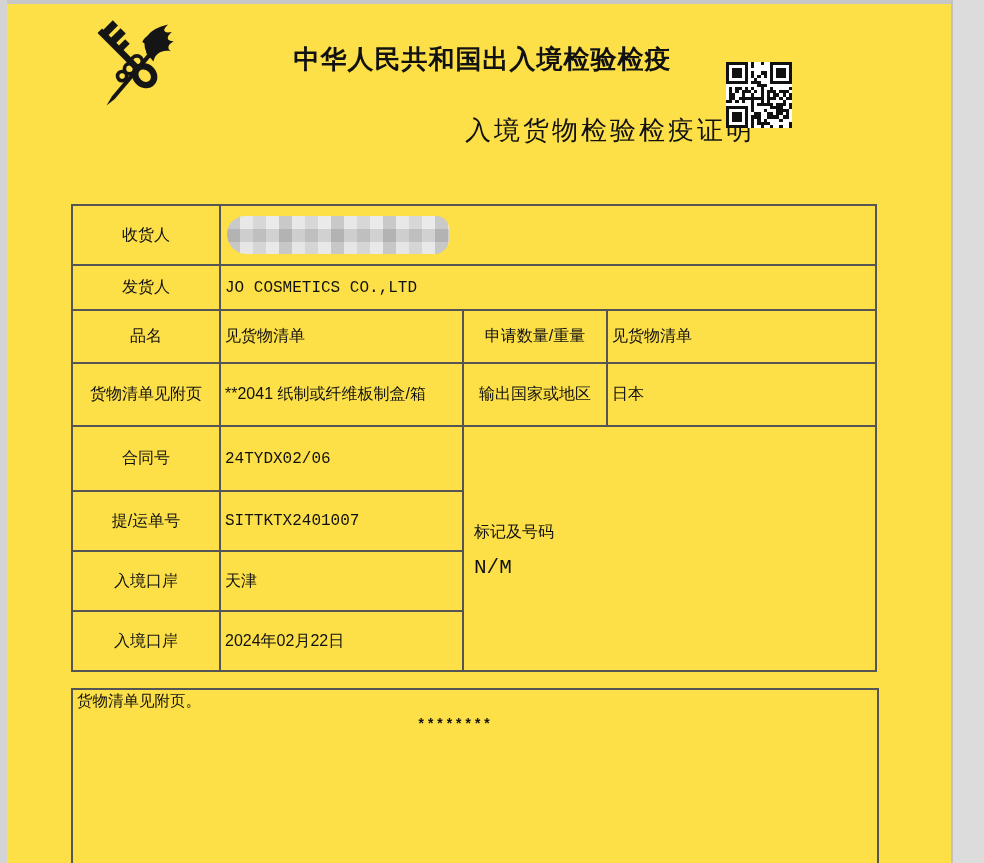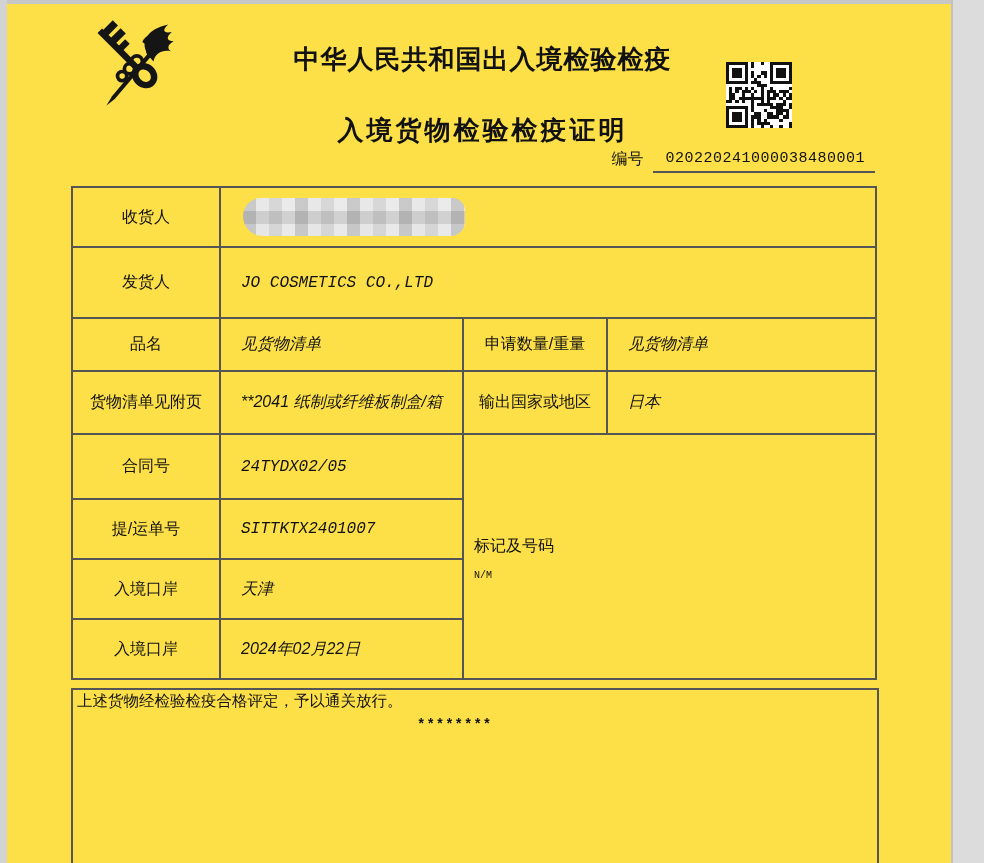"入境货物检验检疫证明" .title2 { font-weight: bold -> normal; text-align: none -> right }
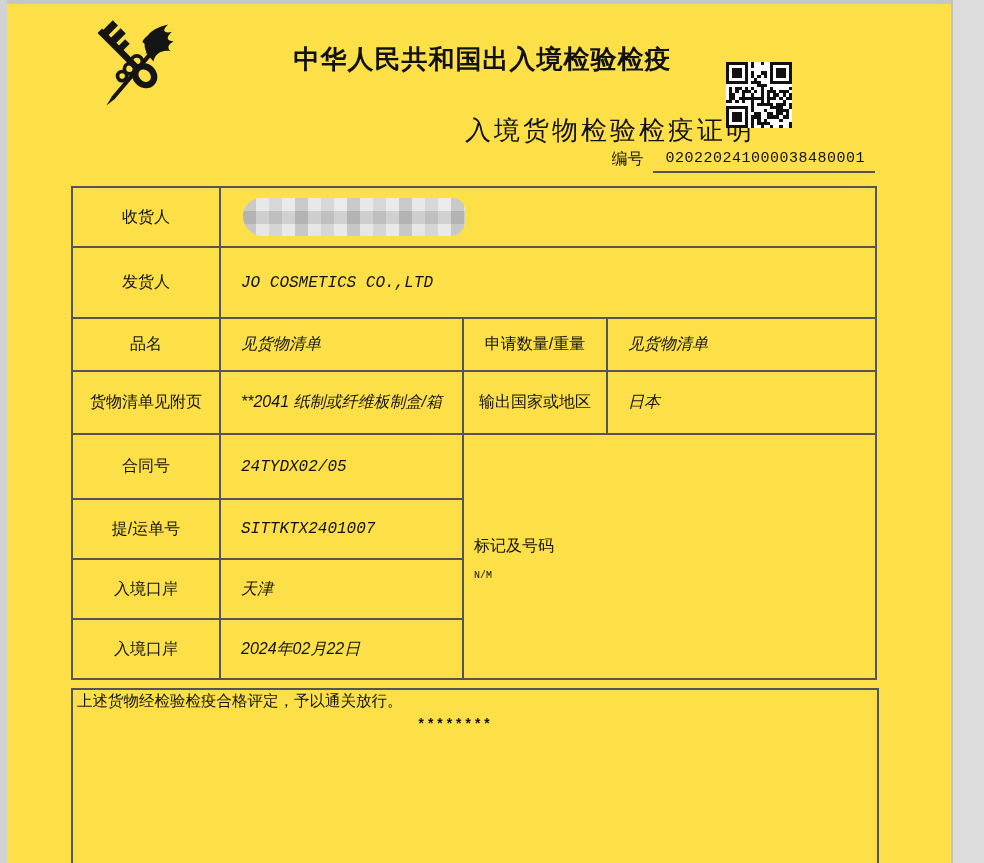"编号" div.serial { html: <div> <span>编号</span> <span>020220241000038480001</span> </div> -> none }
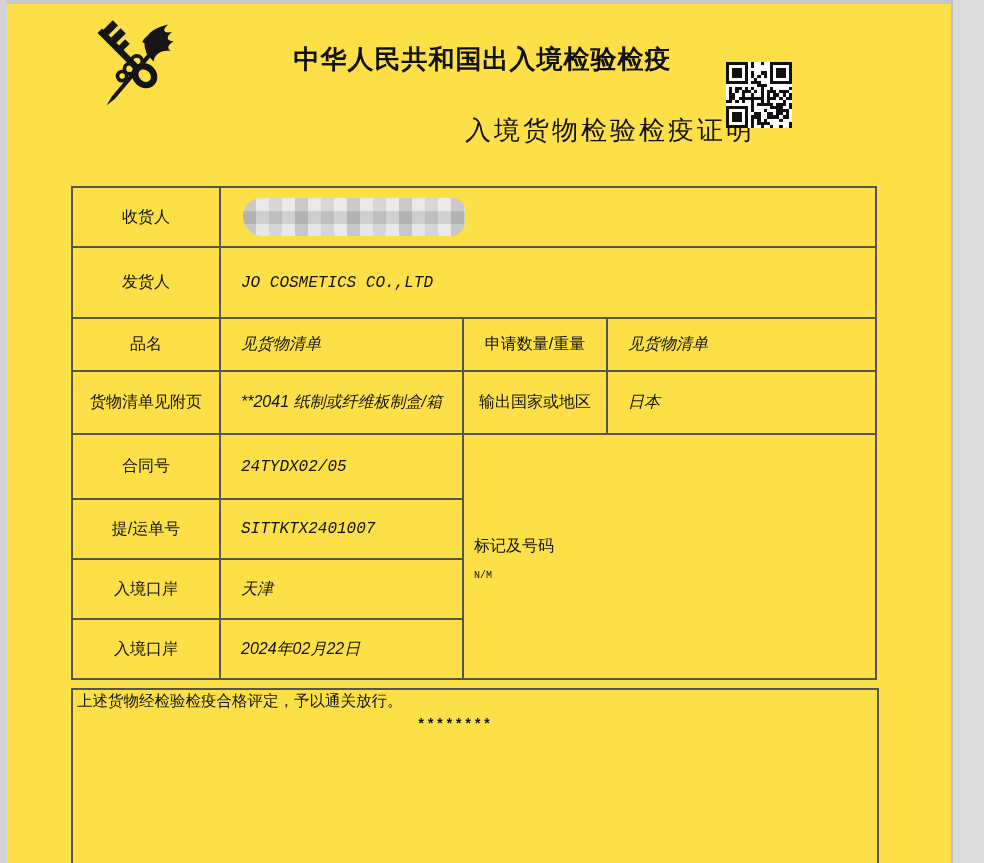"收货人" table.form { top: 186px -> 204px }
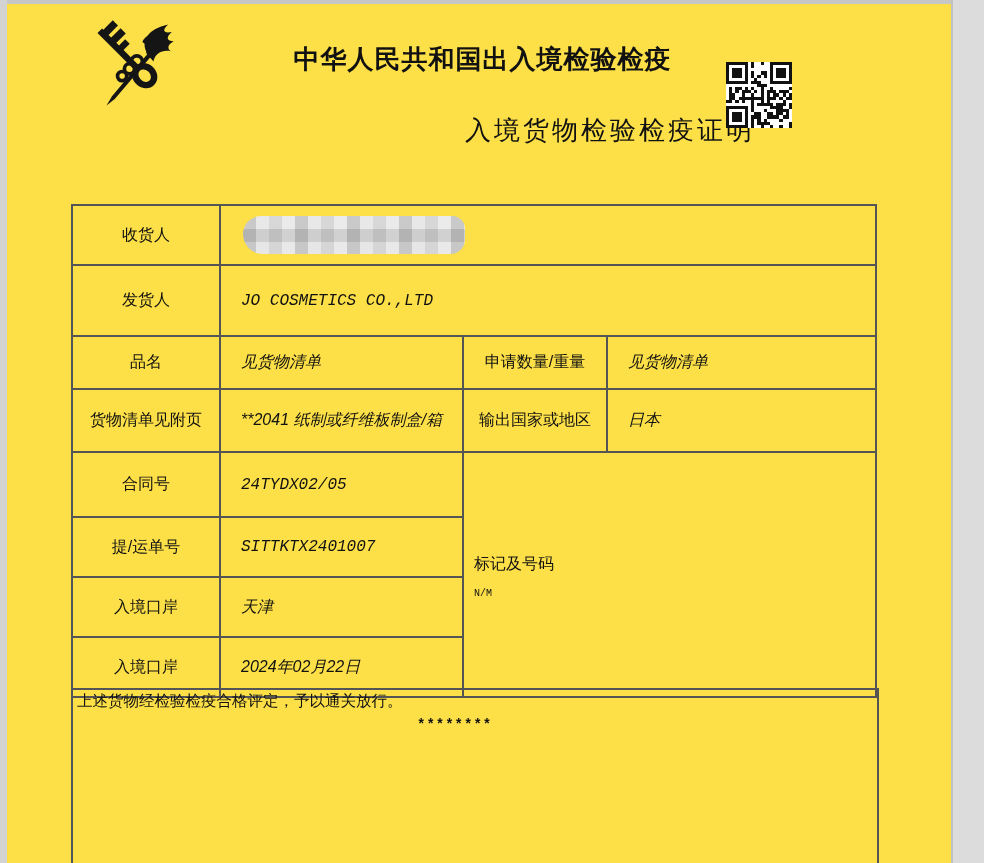"发货人" tr { height: 71px -> 45px }
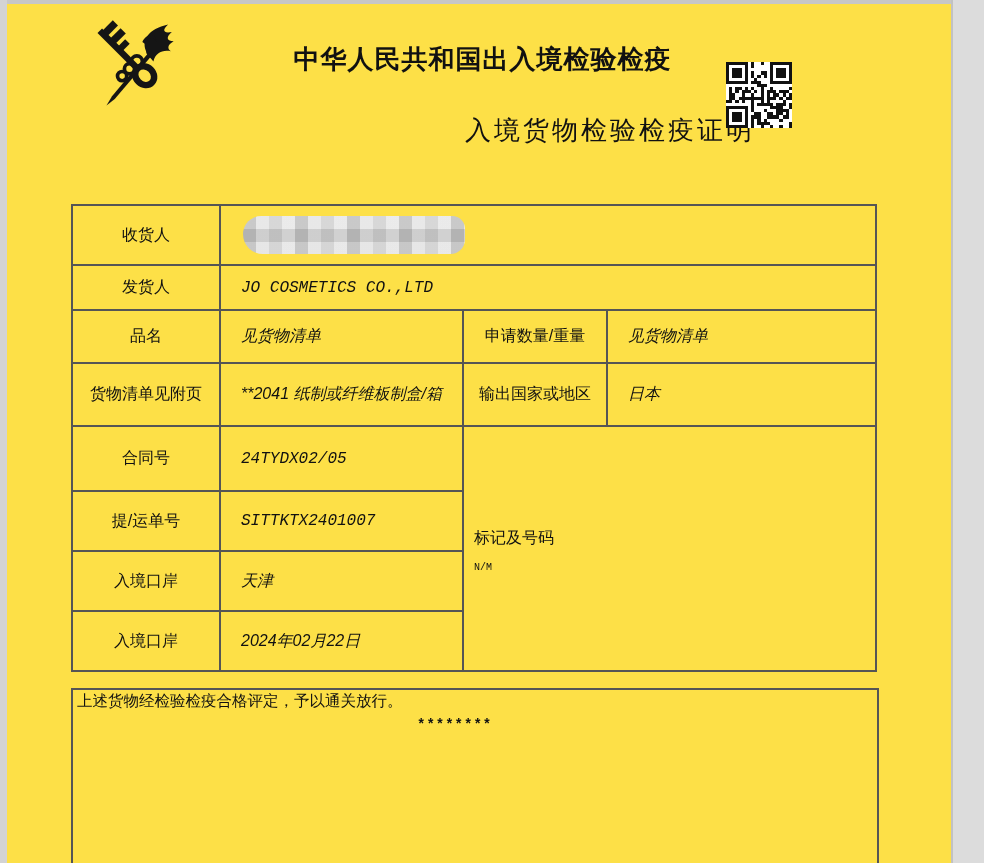"JO COSMETICS CO.,LTD" td.val { font-style: italic -> none; padding-left: 20px -> 4px }
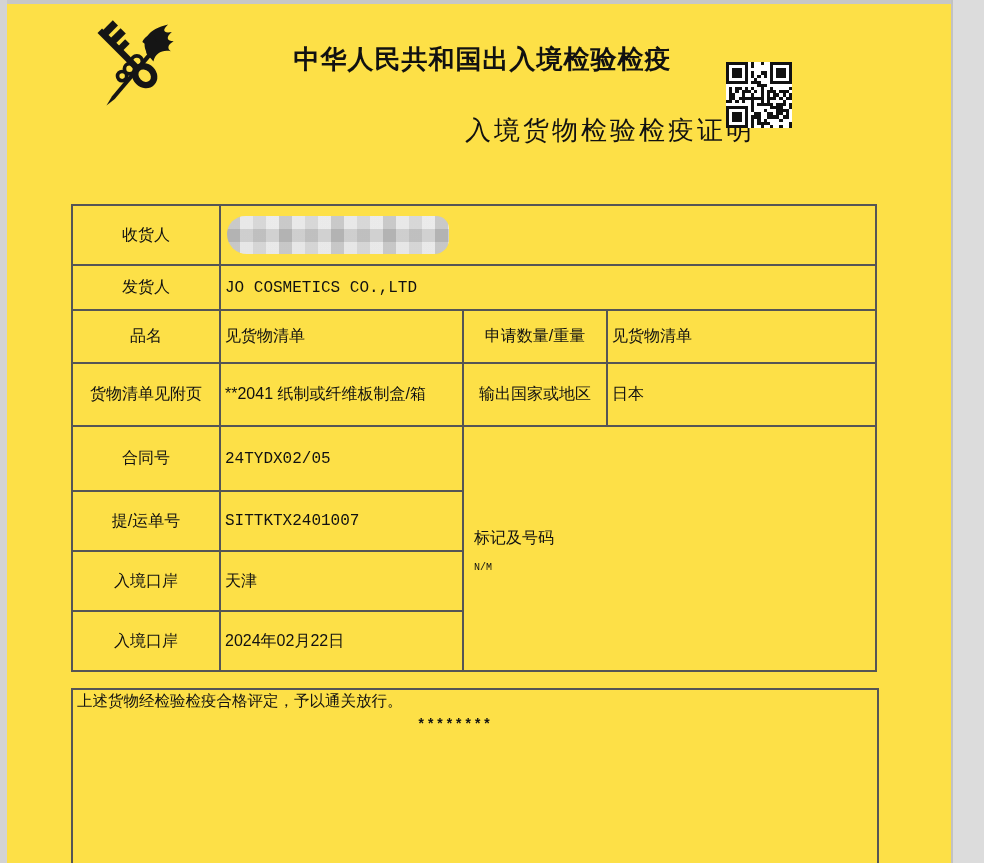"24TYDX02/05" td.val { text: 24TYDX02/05 -> 24TYDX02/06 }
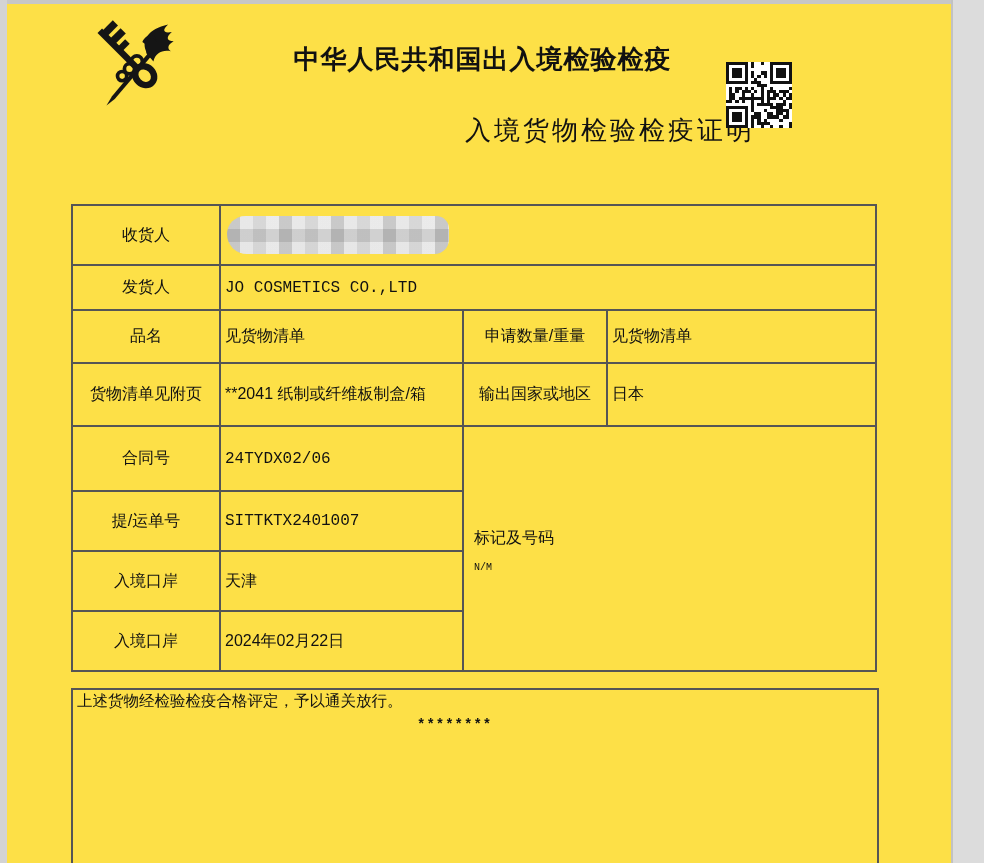"N/M" .marks-value { font-size: 10px -> 21px }
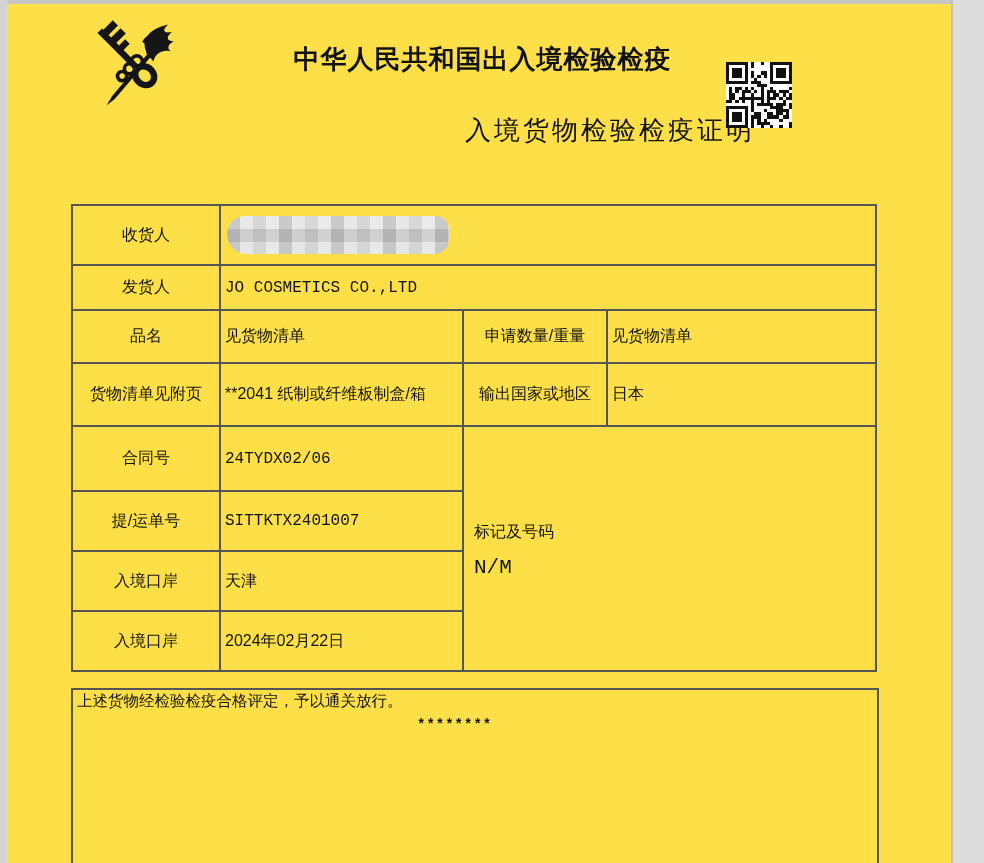"货物清单见附页。" div { html: none -> <div>货物清单见附页。</div> }
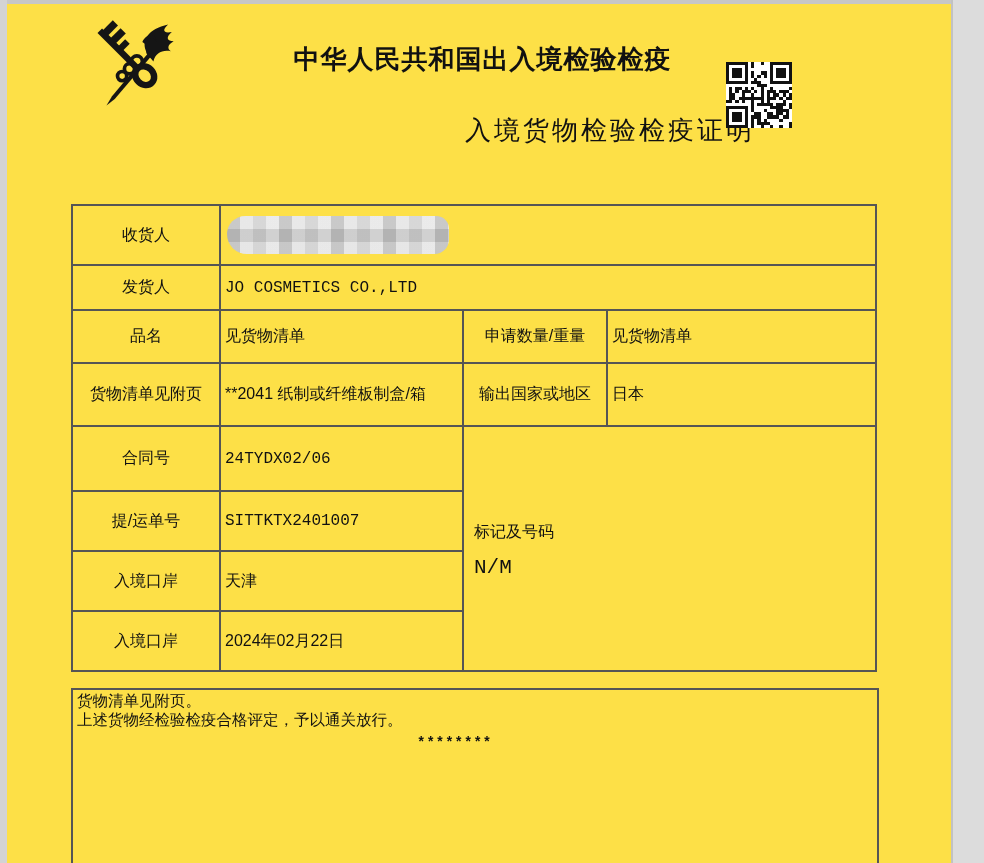"上述货物经检验检疫合格评定，予以通关放行。" div { html: <div>上述货物经检验检疫合格评定，予以通关放行。</div> -> none }
